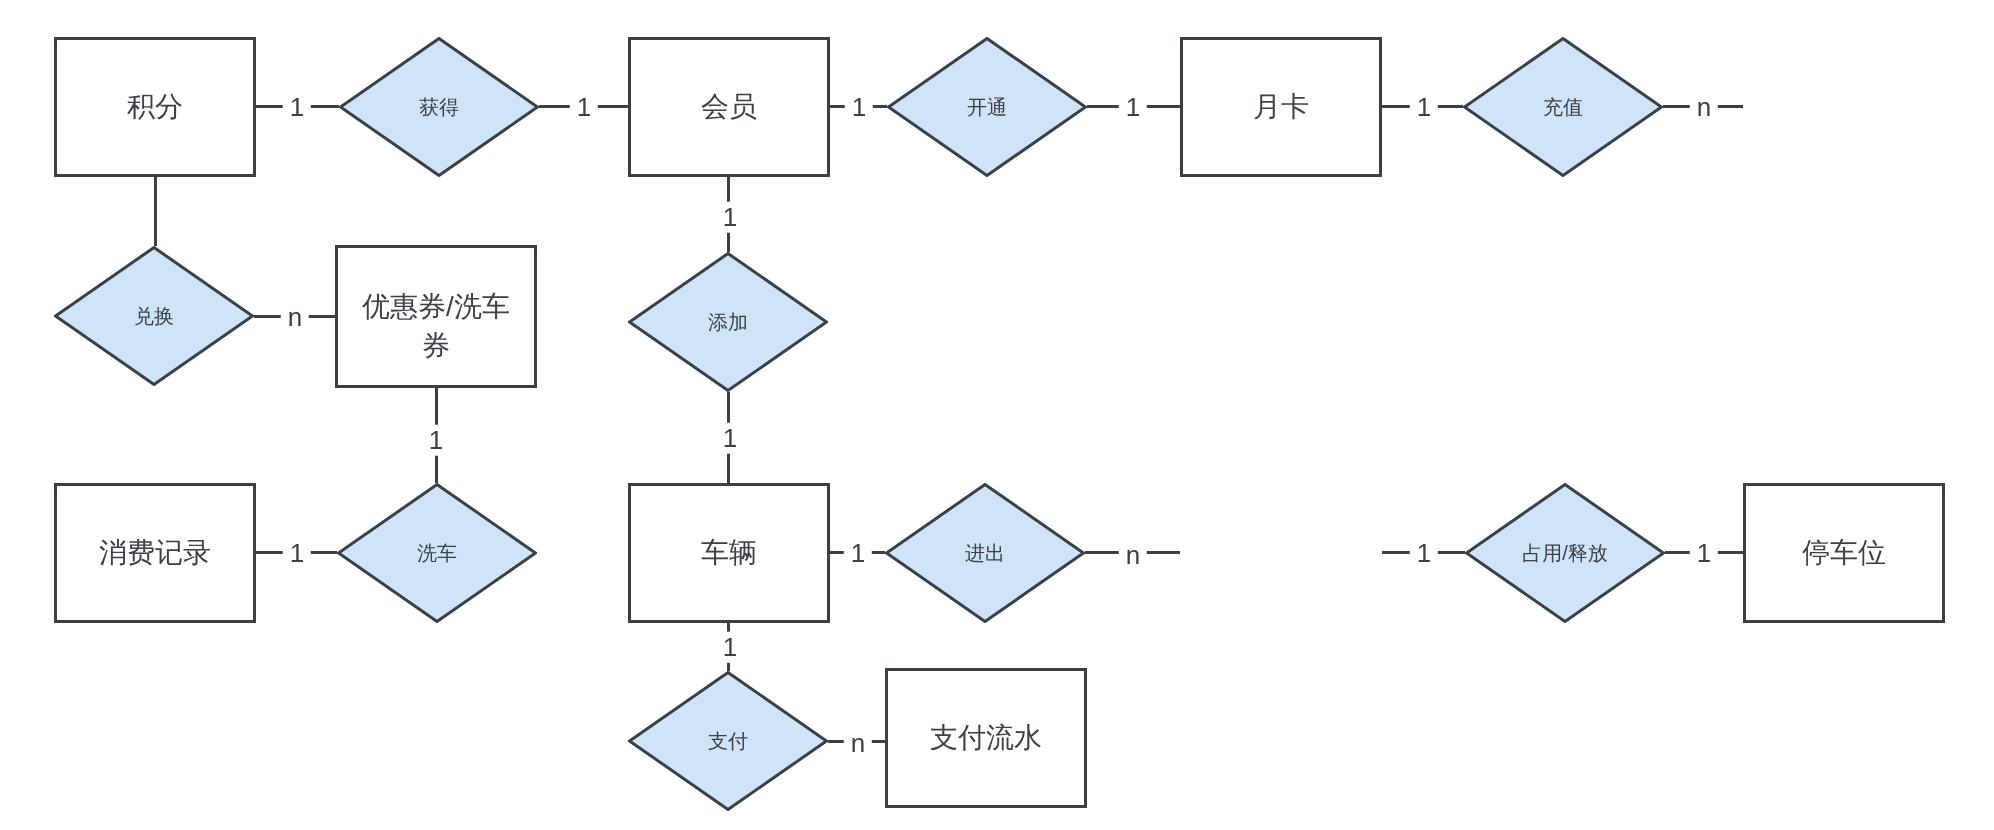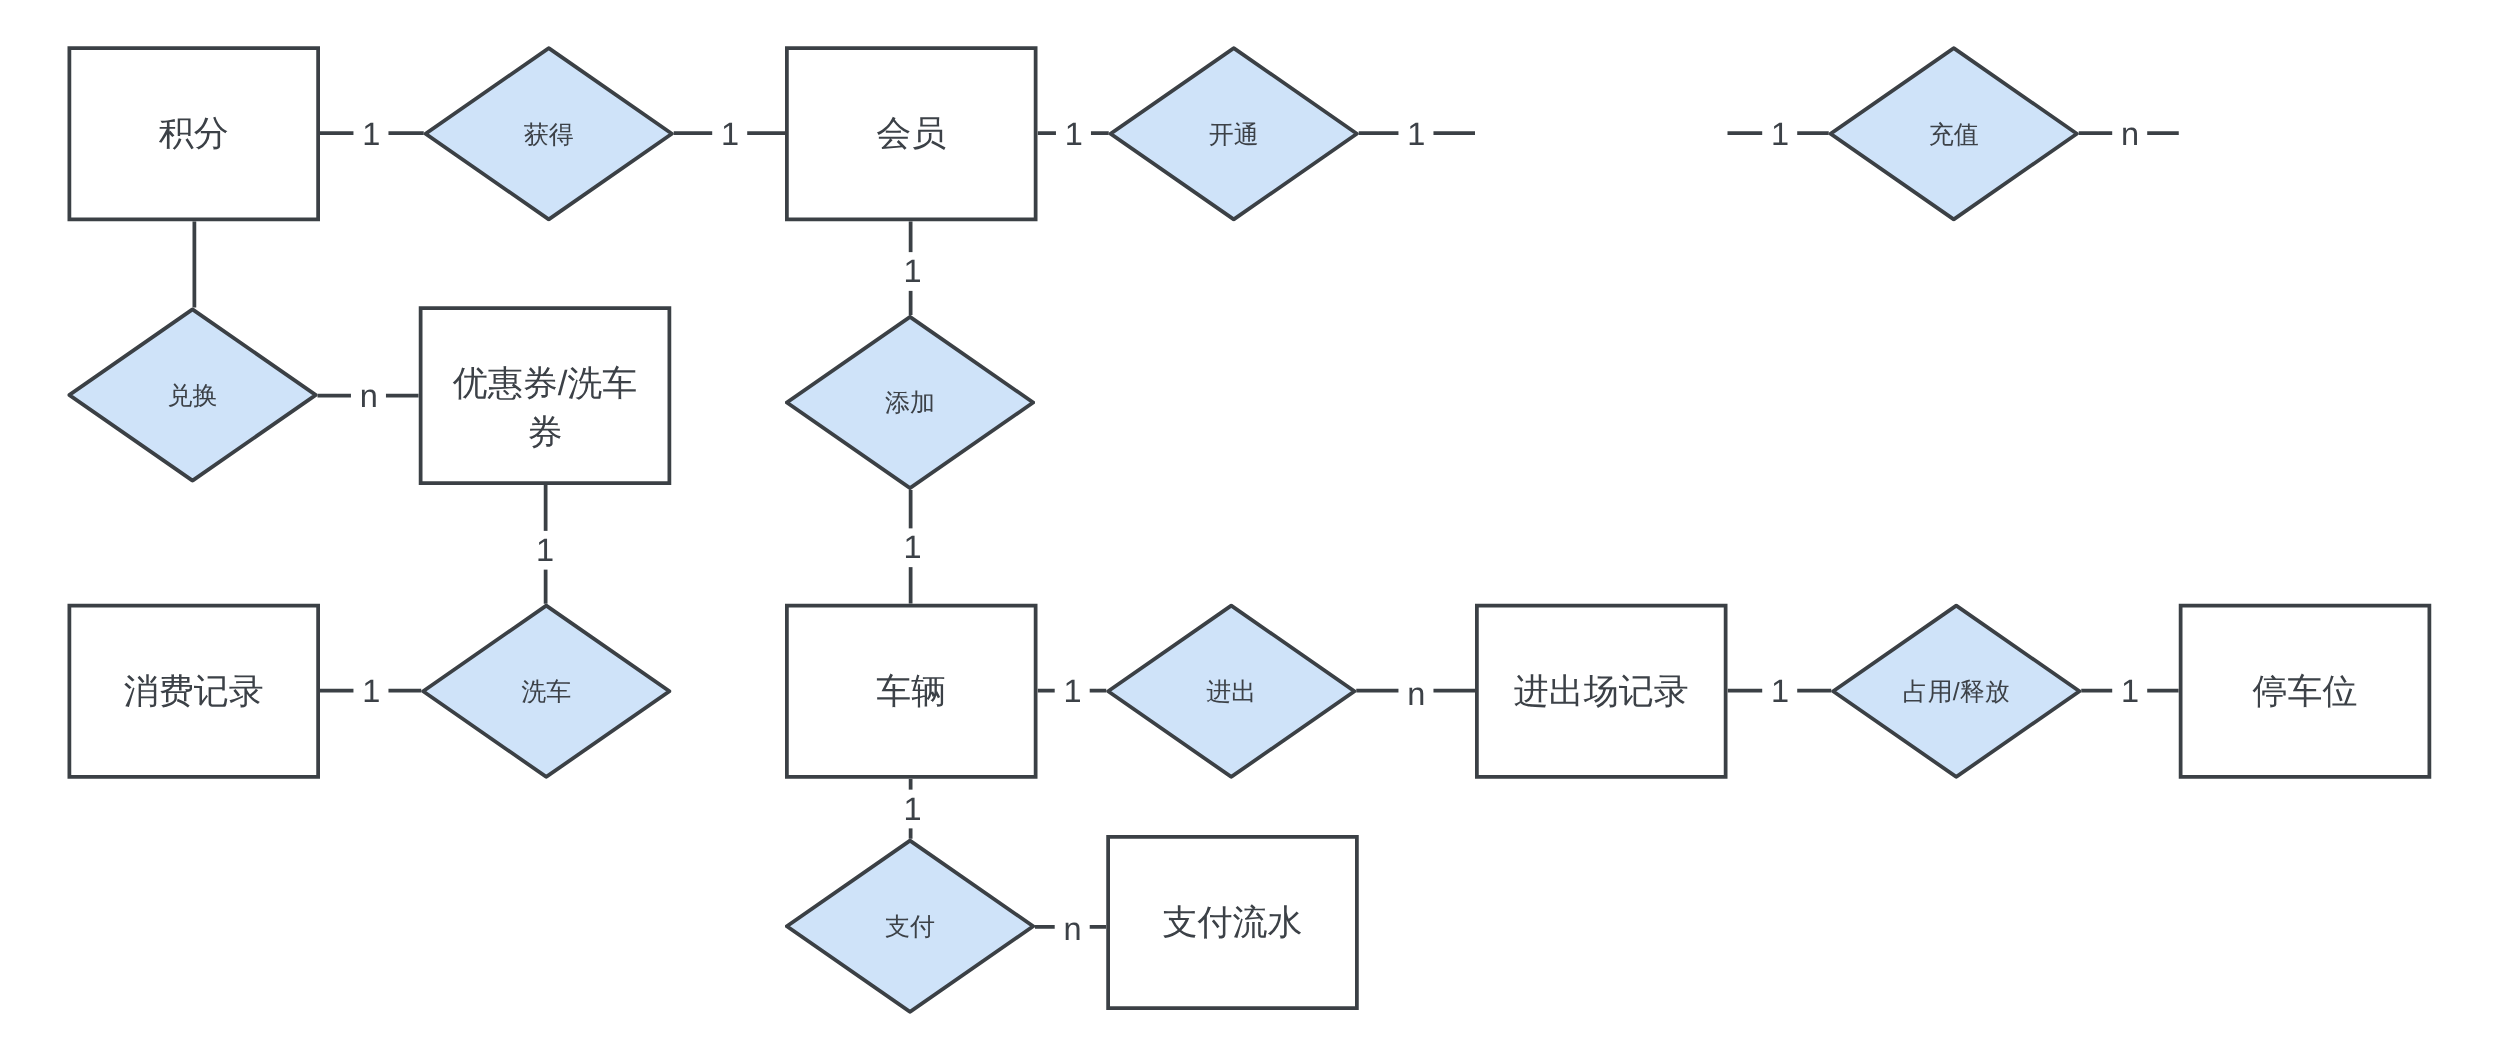"月卡" div.entity { html: none -> <div> <span>月卡</span> </div> }
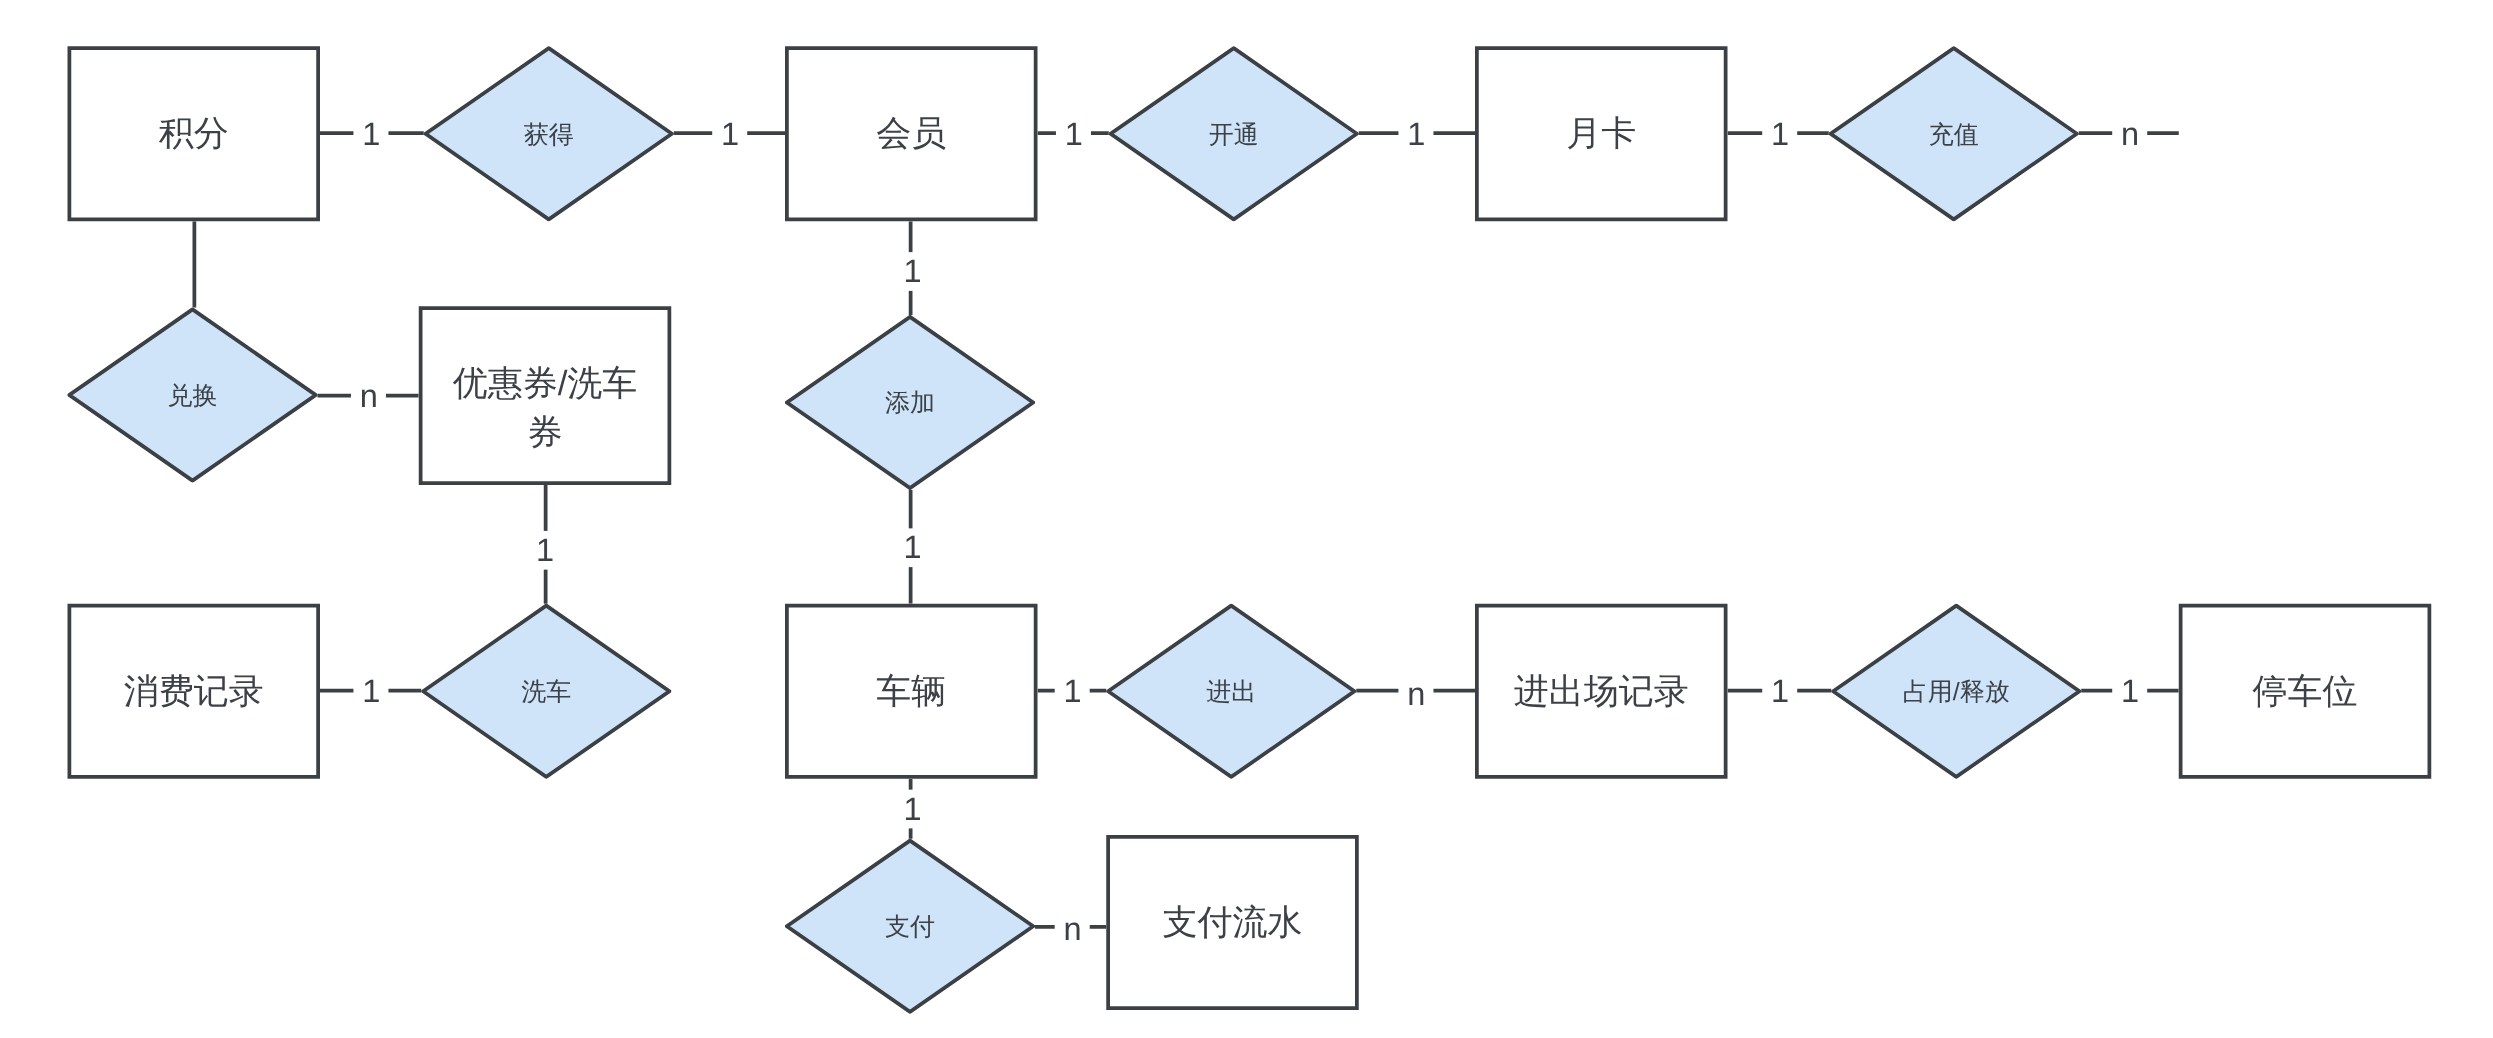"进出场记录" div.entity { html: <div> <span>进出场记录</span> </div> -> none }
